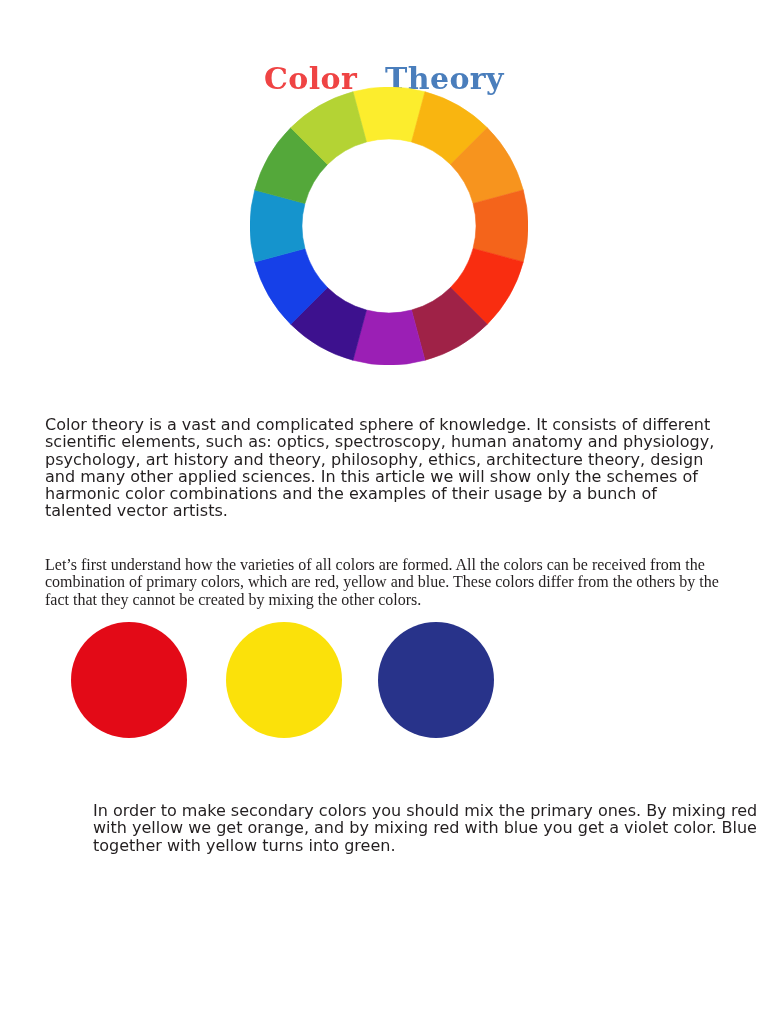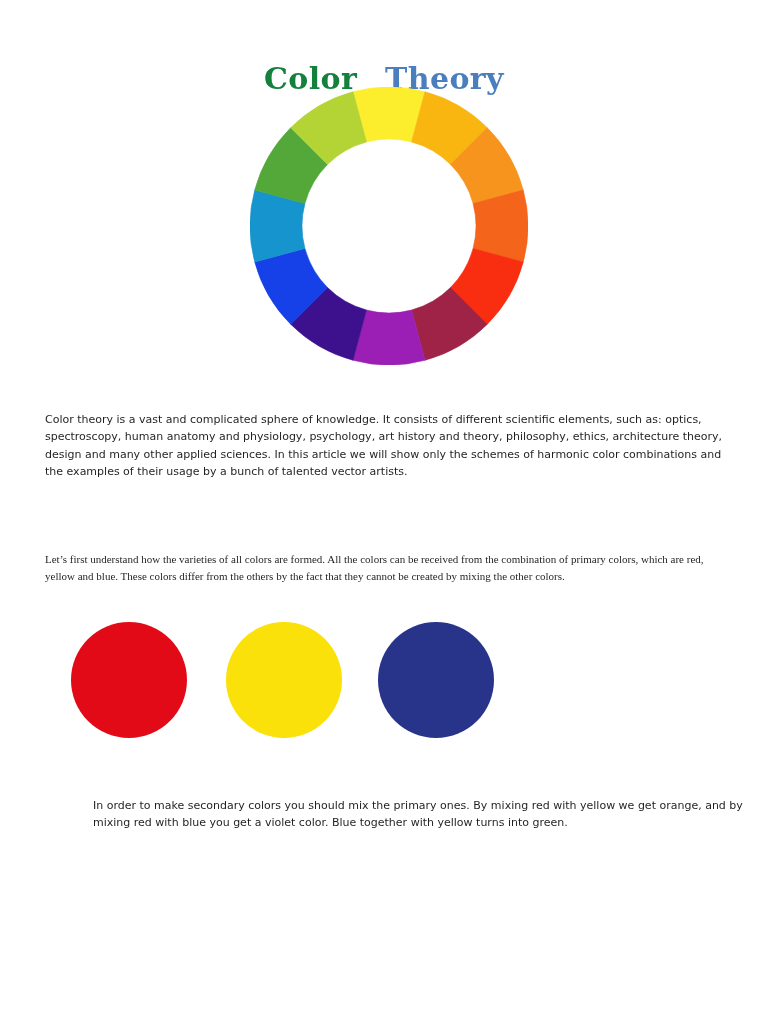"Color" span.title-word-a { color: #15803d -> #ef4444 }
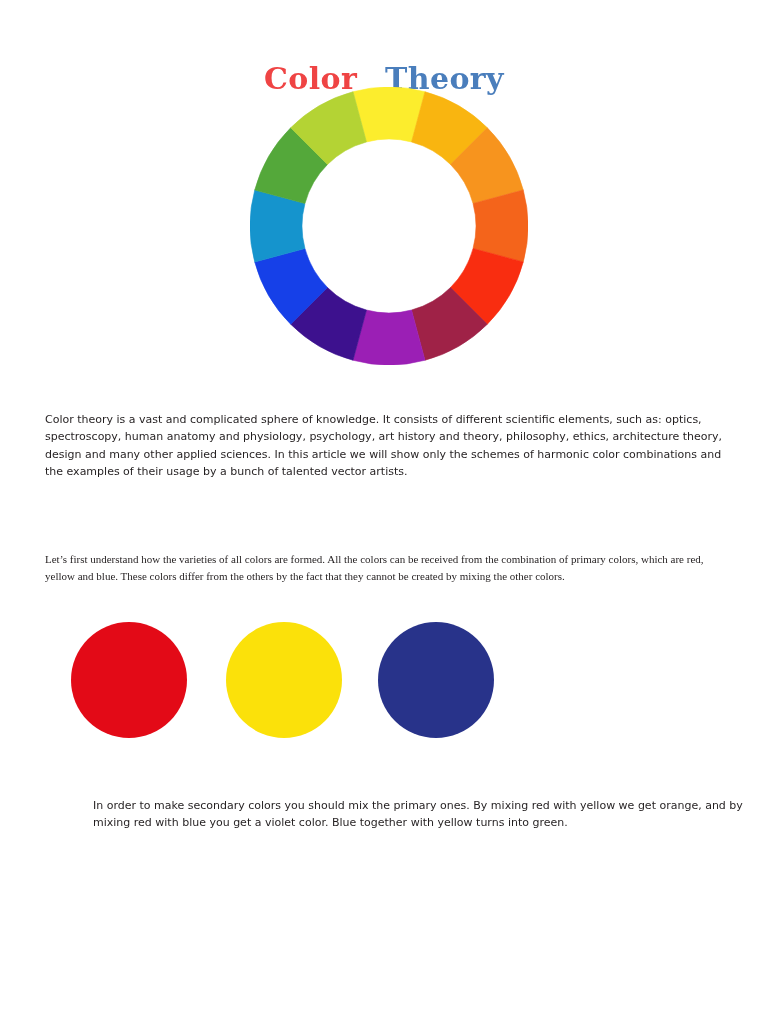"Color theory is a vast" .body-text { font-size: 11px -> 16px }
